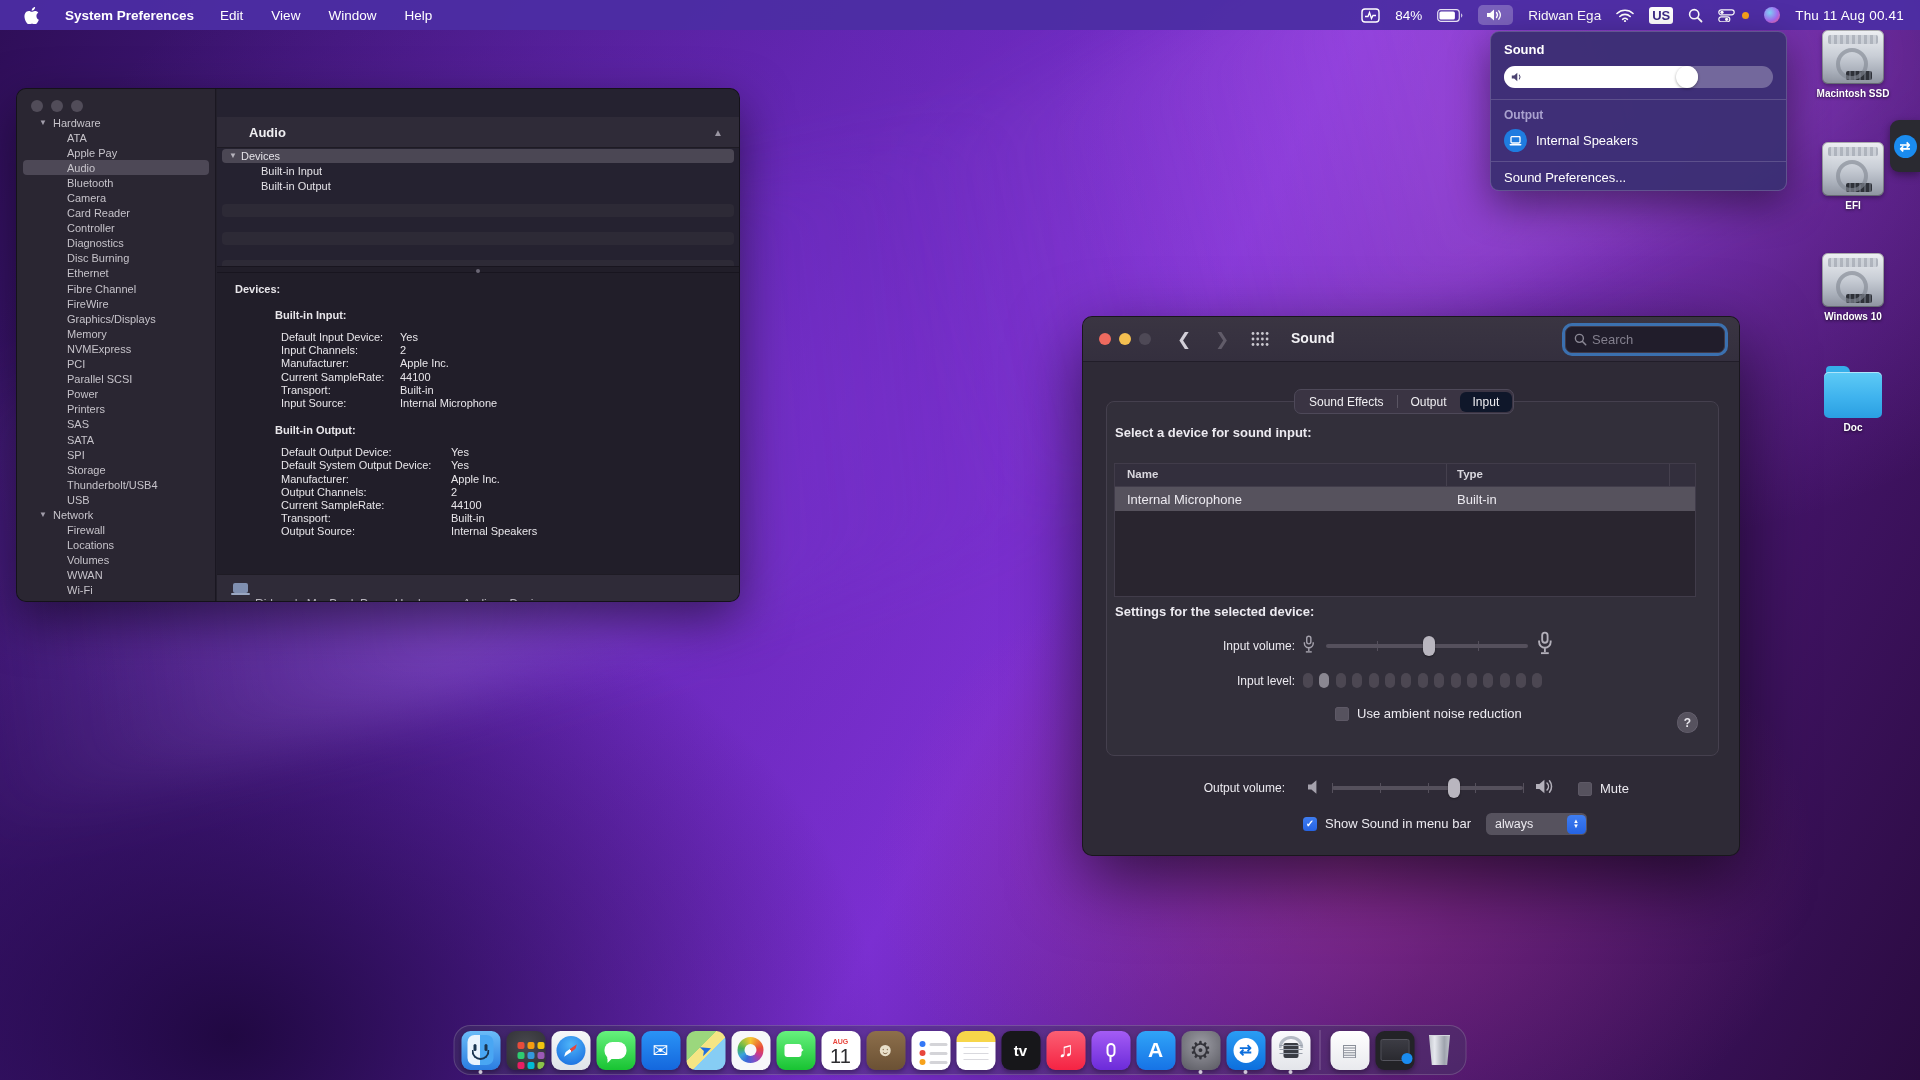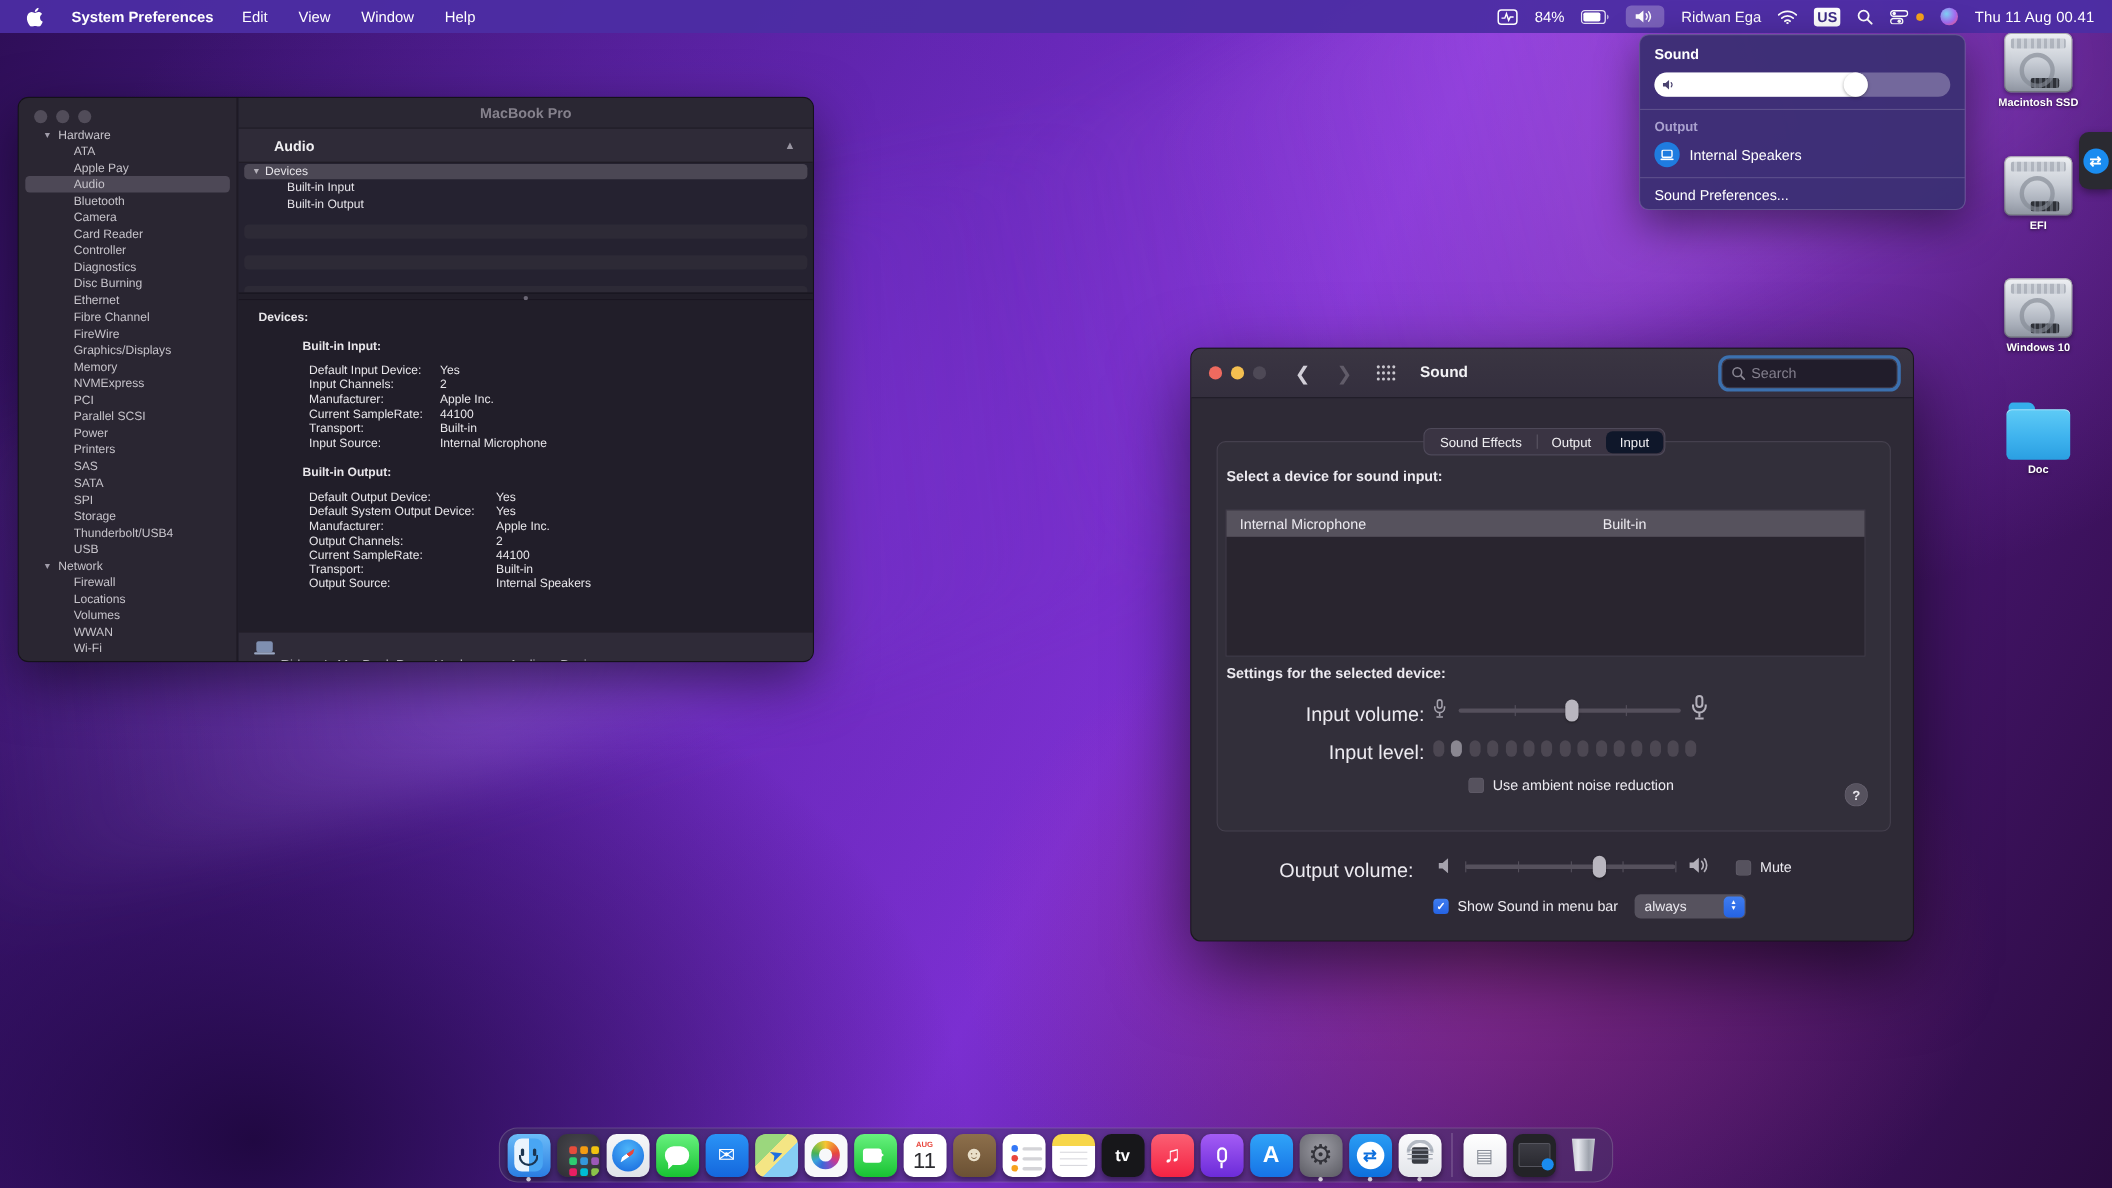"MacBook Pro" div { html: <div>MacBook Pro</div> -> none }
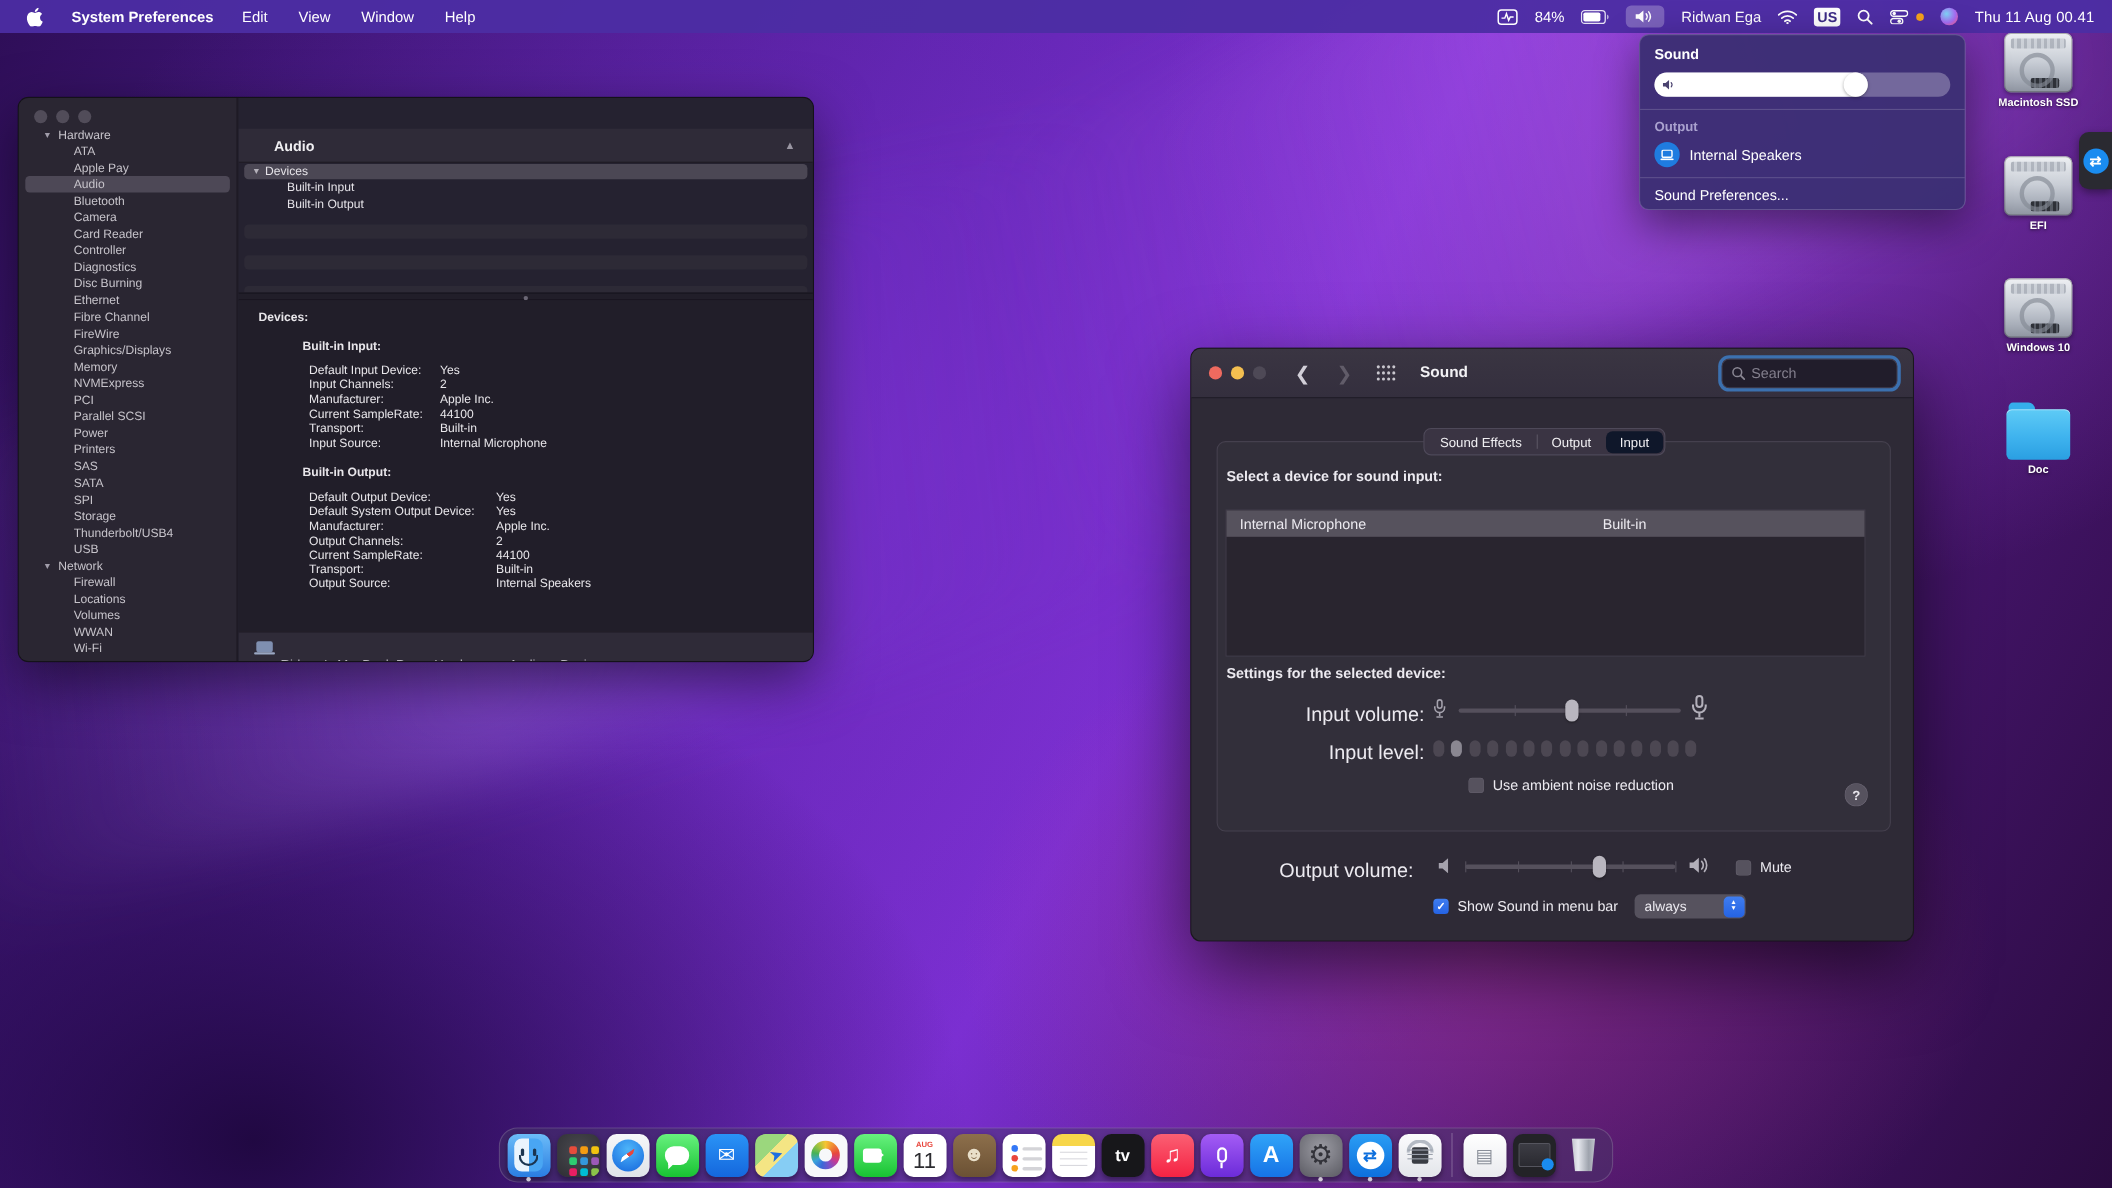"Name" div.t-header { html: none -> <div> <div>Name</div> <div>Type</div> <div></div> </div> }
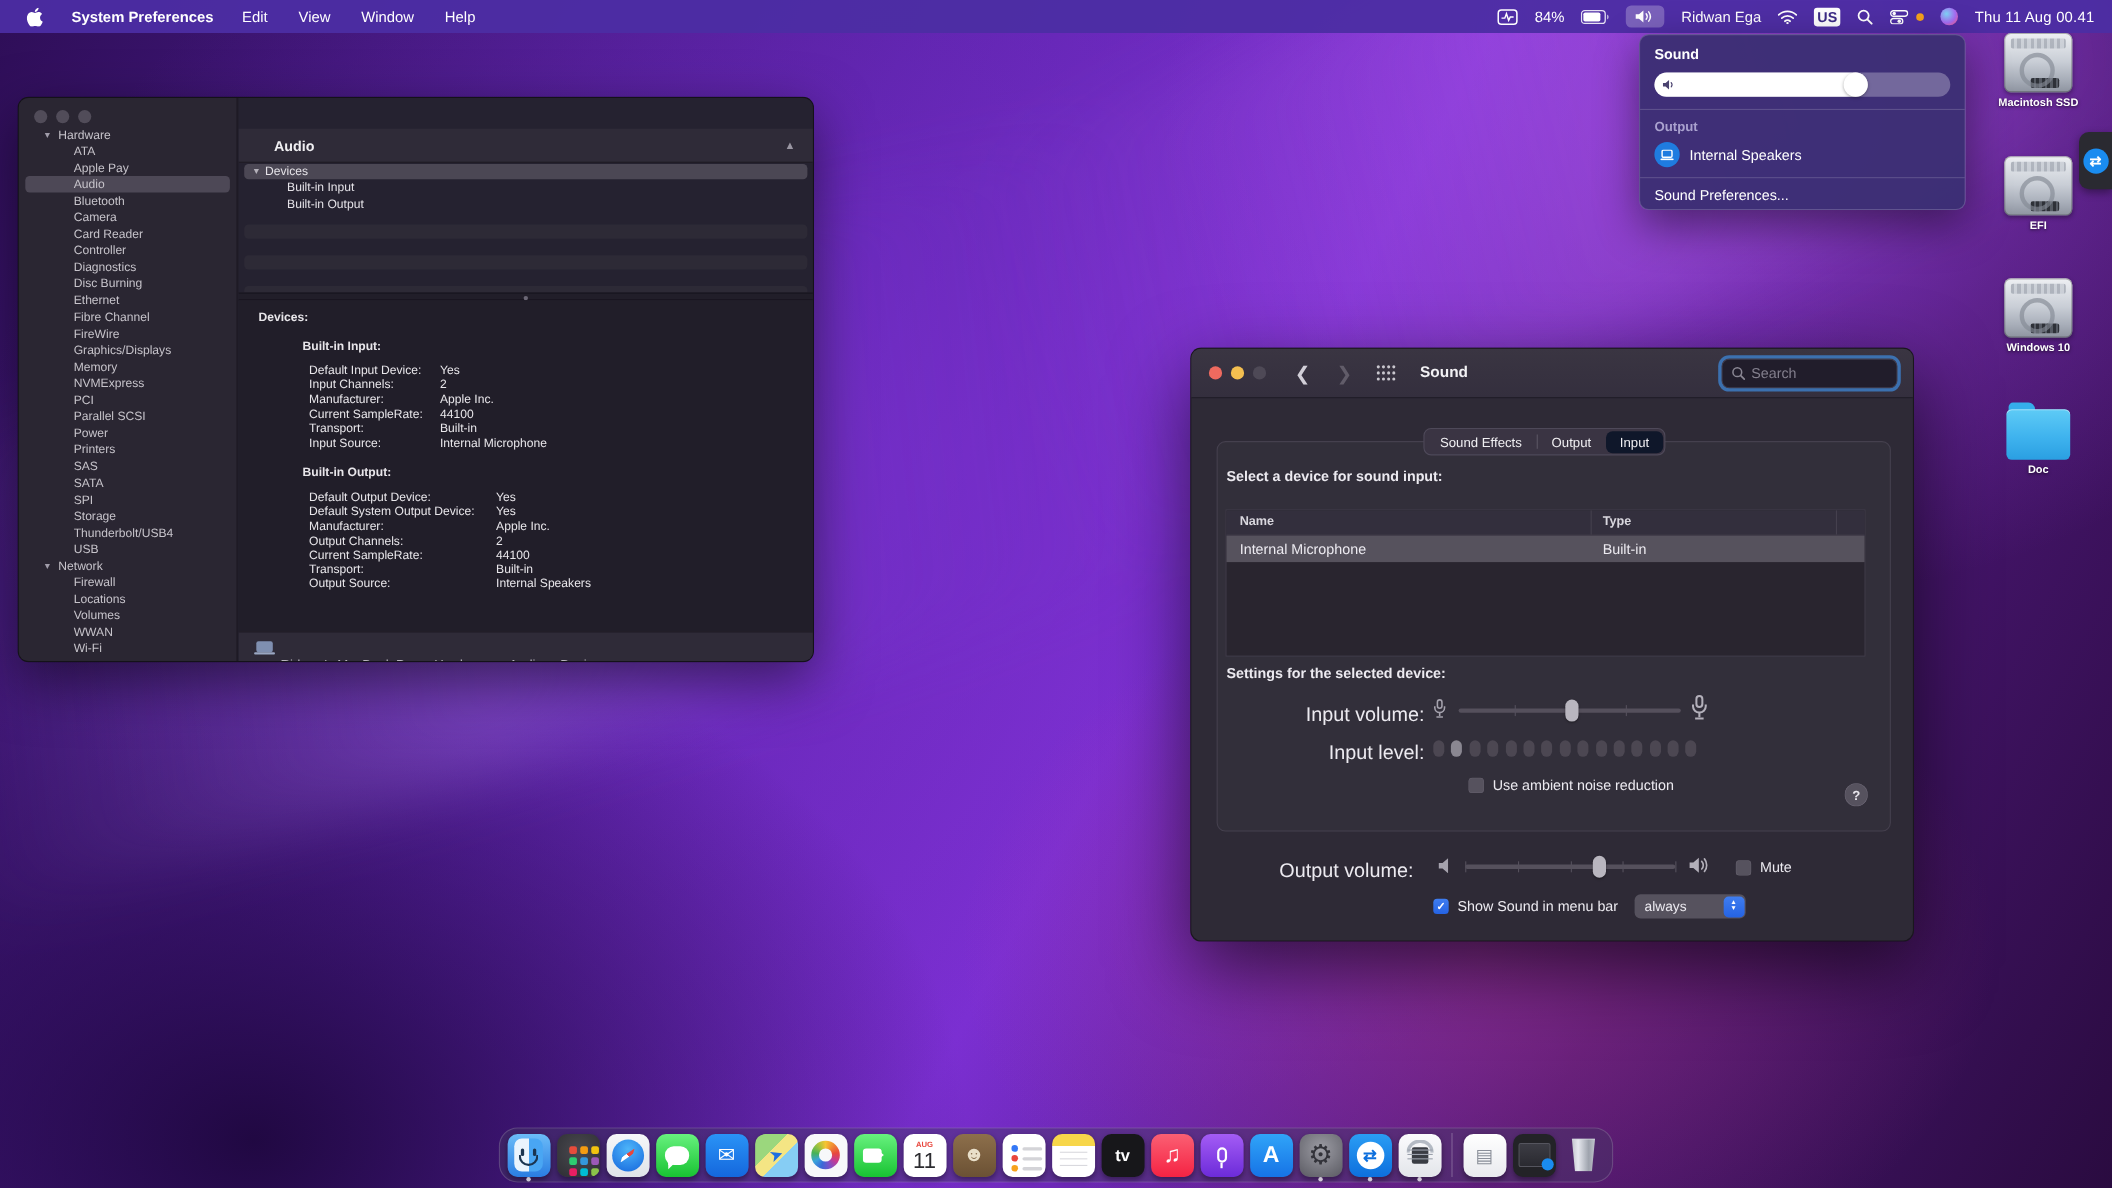"Input volume:" .ctl-label { font-size: 18px -> 12px }
